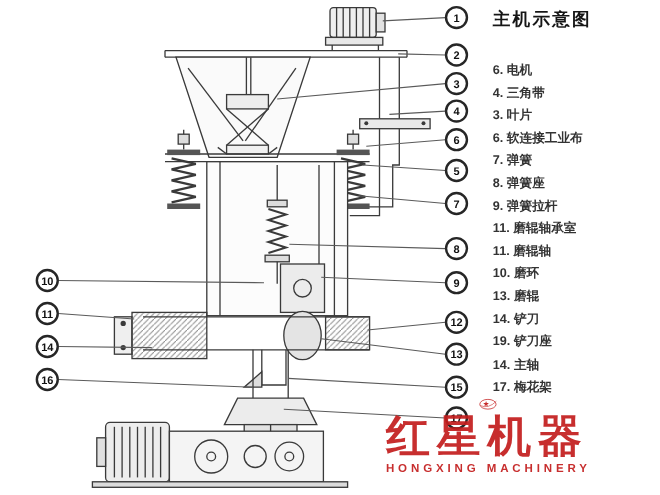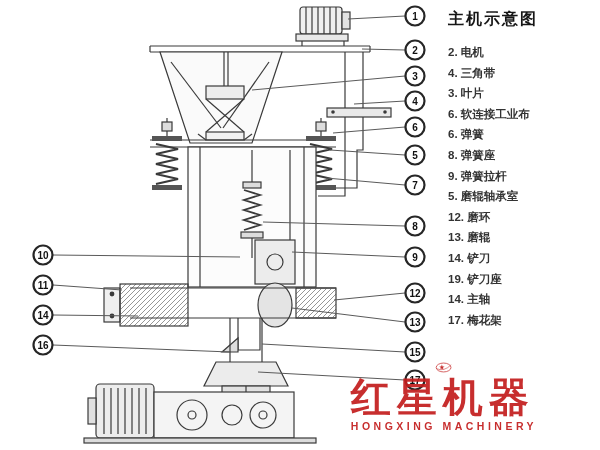"主机示意图" .legend-title { margin-bottom: 12px -> 24px }
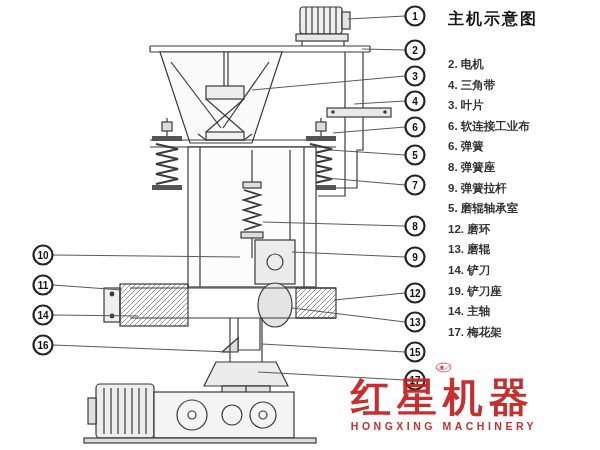"2. 电机" li { text: 2 -> 6 }
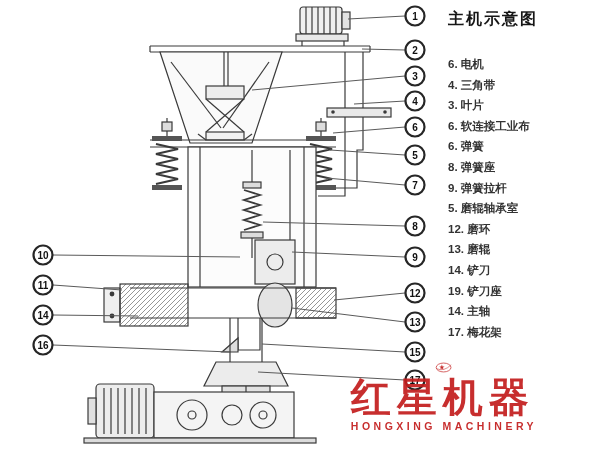"6. 弹簧" li { text: 6 -> 7 }
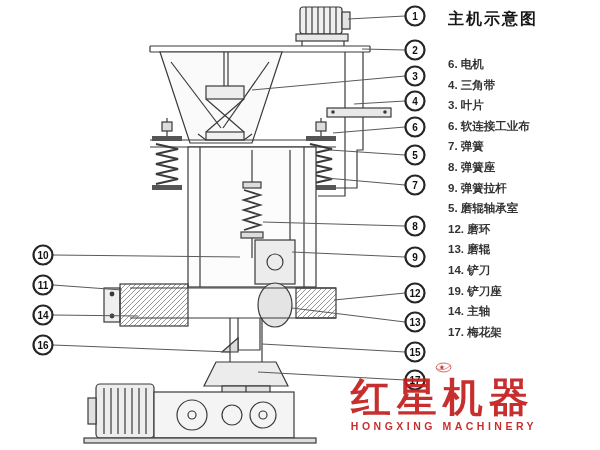"5. 磨辊轴承室" li { text: 5 -> 11 }
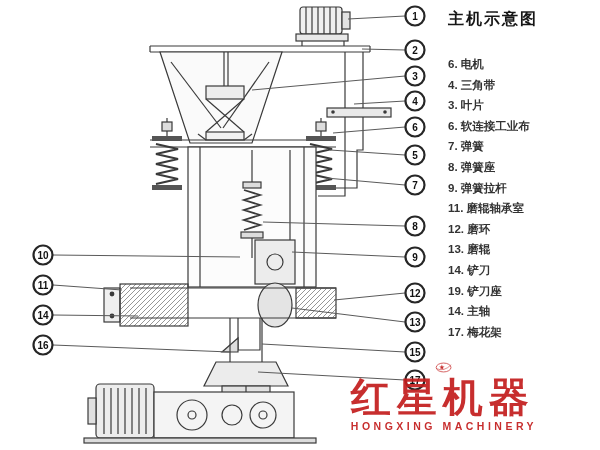"11. 磨辊轴" li { html: none -> <li>11. 磨辊轴</li> }
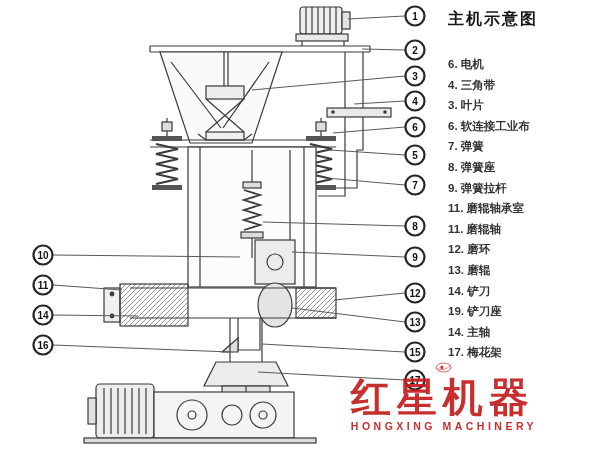"12. 磨环" li { text: 12 -> 10 }
